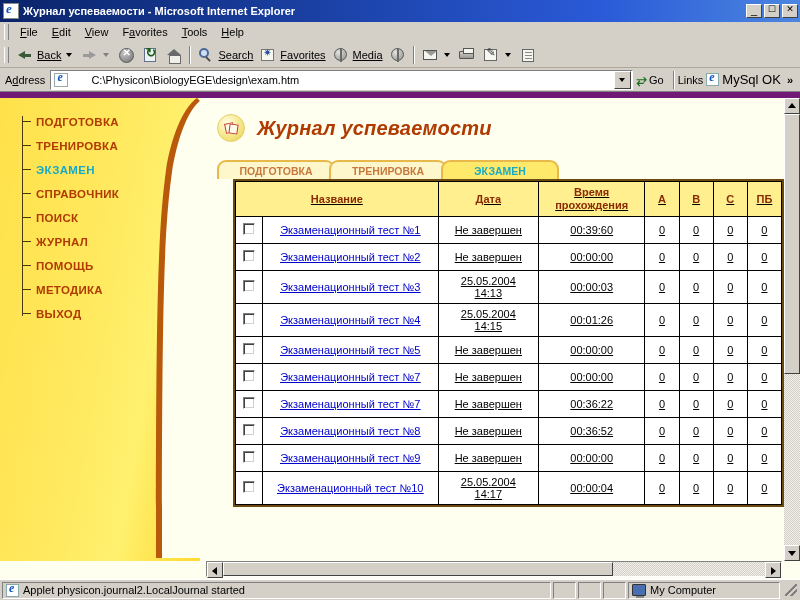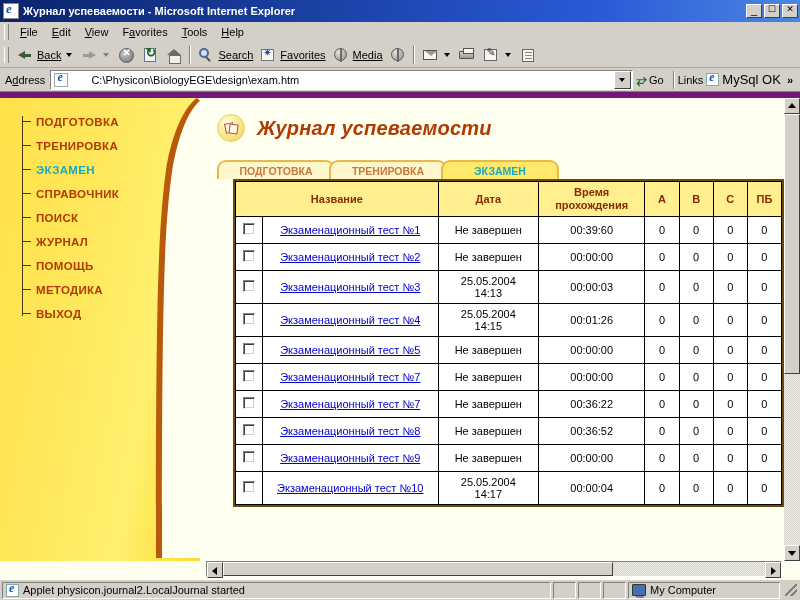"Название" .table-wrap { text-decoration: none -> underline }
